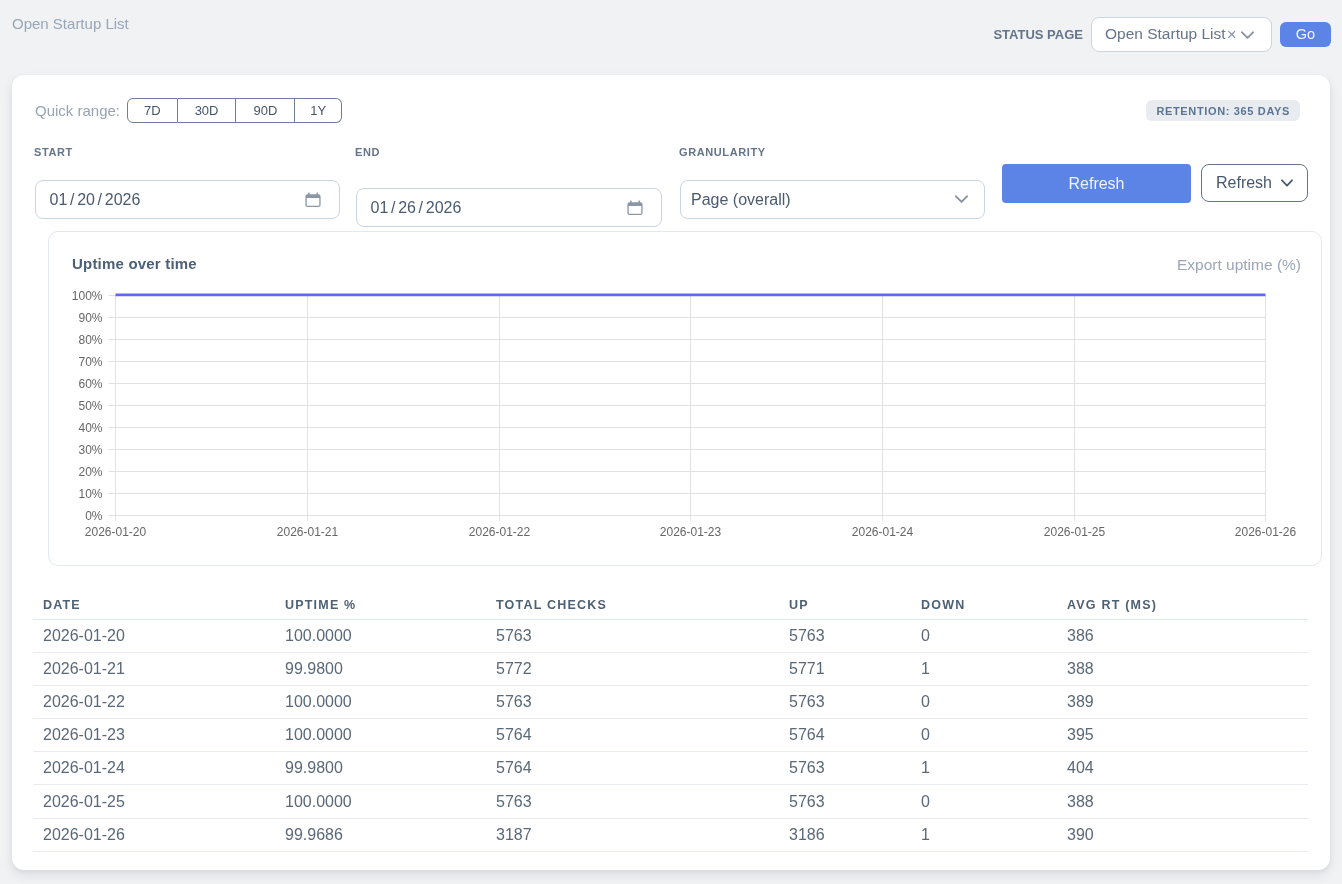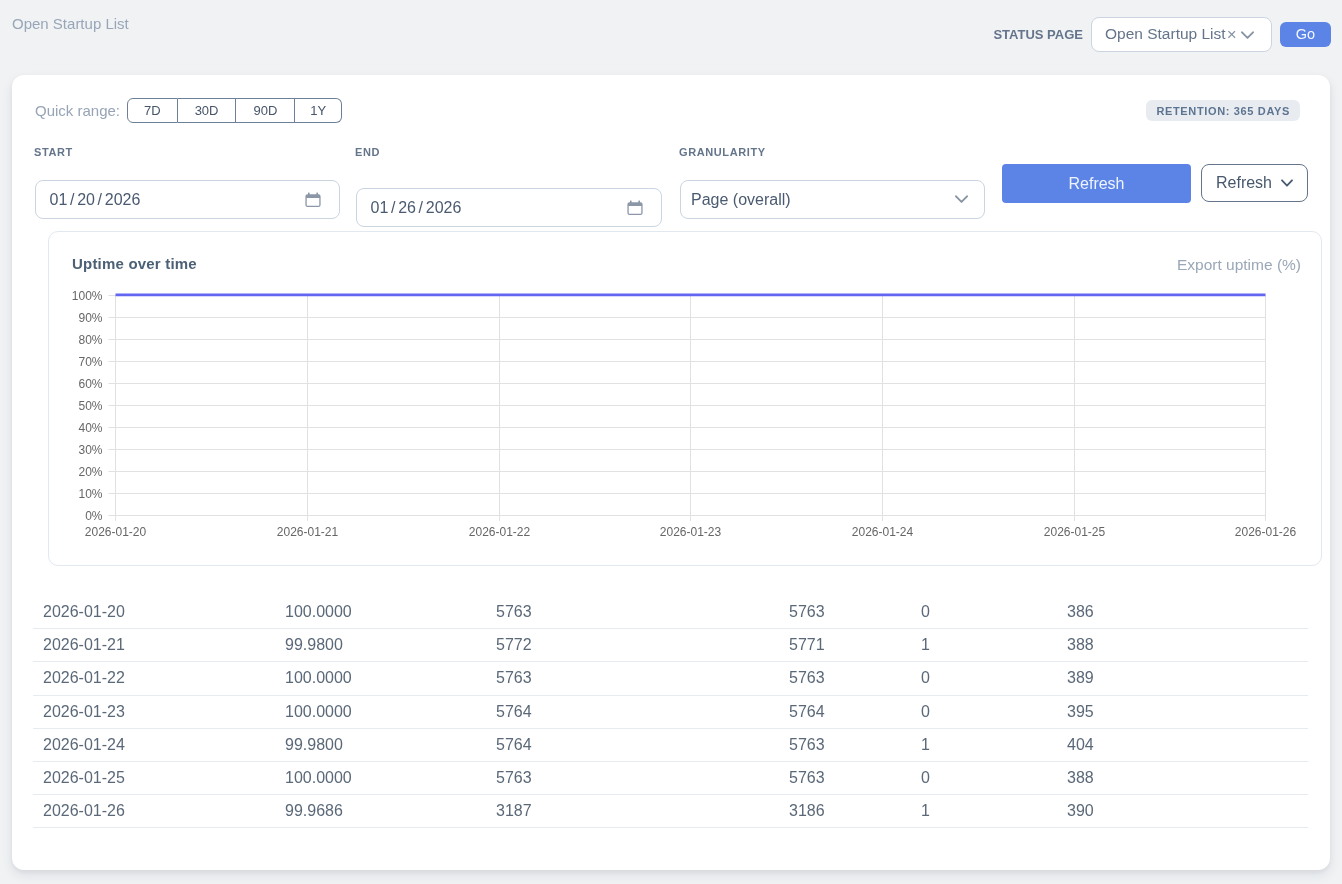"DATE" tr { html: none -> <tr> <th>DATE</th> <th>UPTIME %</th> <th>TOTAL CHECKS</th> <th>UP</th> <th>DOWN</th> <th>AVG RT (MS)</th> </tr> }
